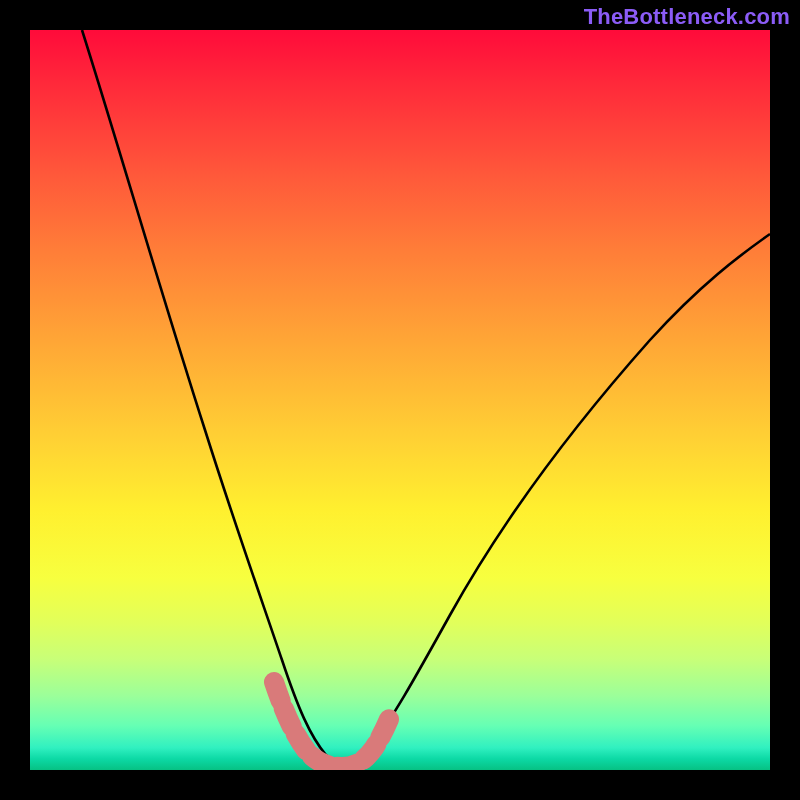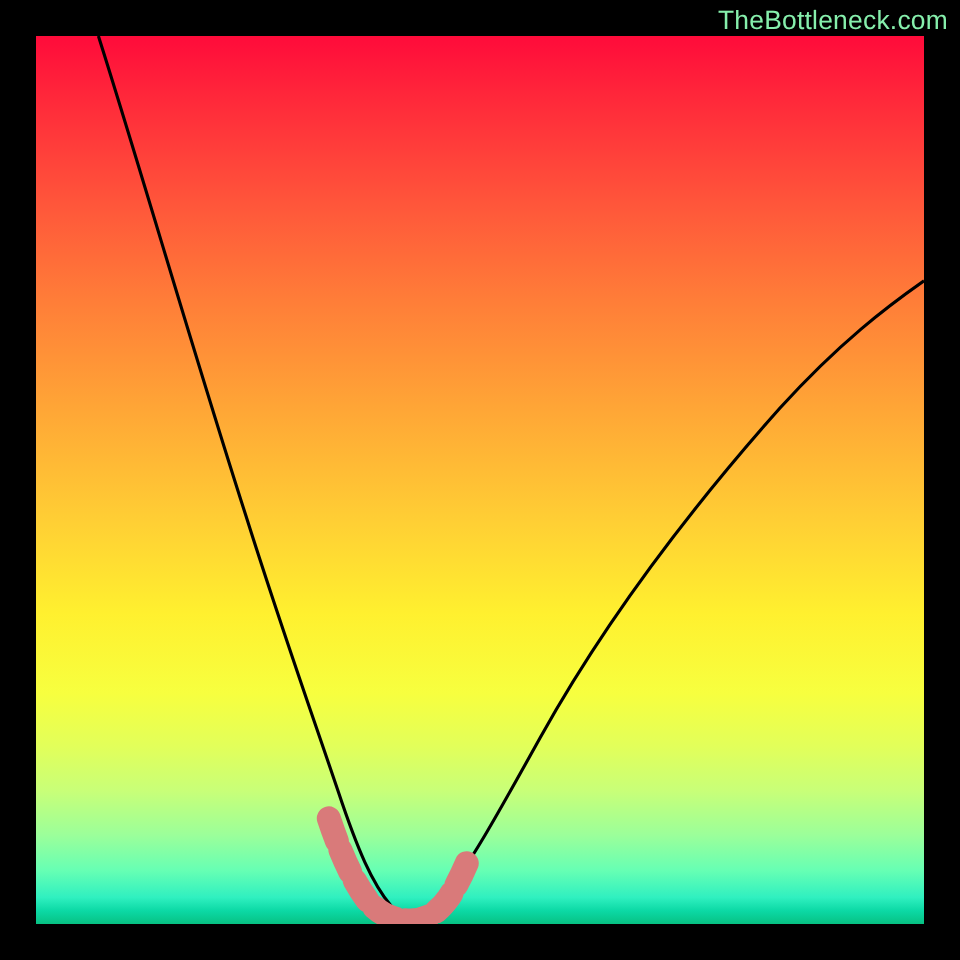"TheBottleneck.com" .watermark { color: #86efac -> #8b5cf6; font-weight: 400 -> 700 }
